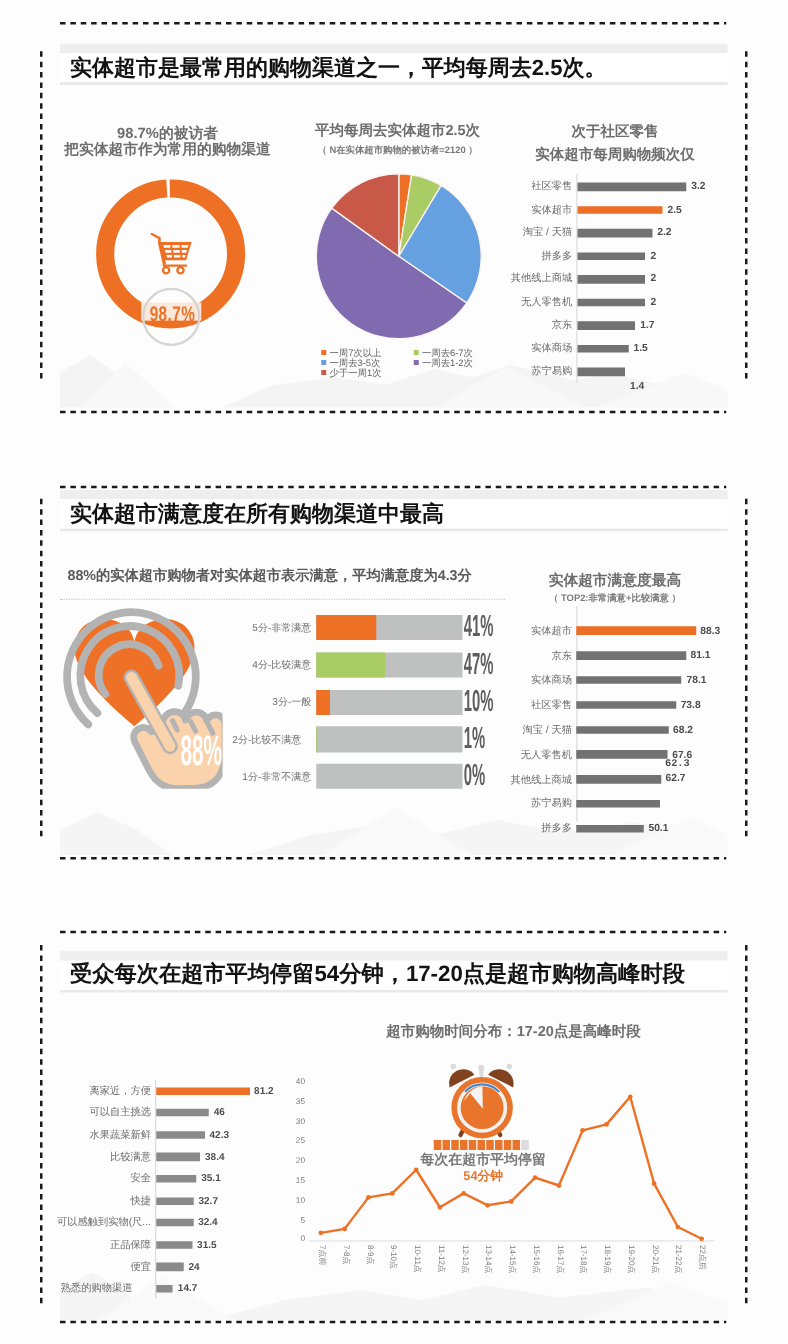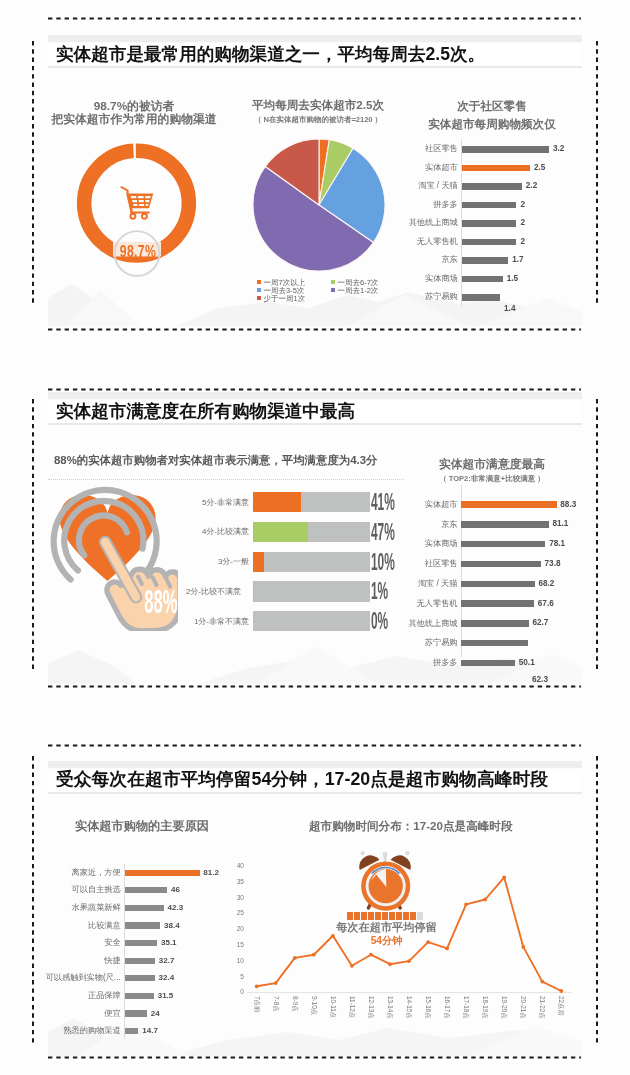"62.3" div.hbar-val { font-family: none -> Liberation Mono, monospace; top: 674px -> 606px }
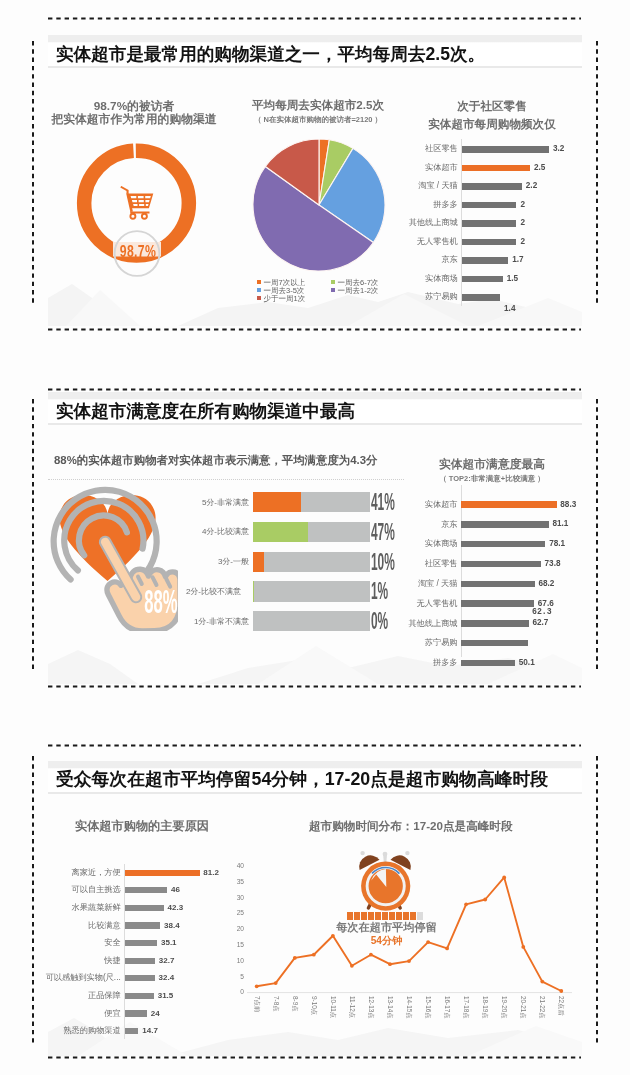"实体超市购物的主要原因" div { html: <div>实体超市购物的主要原因</div> -> none }
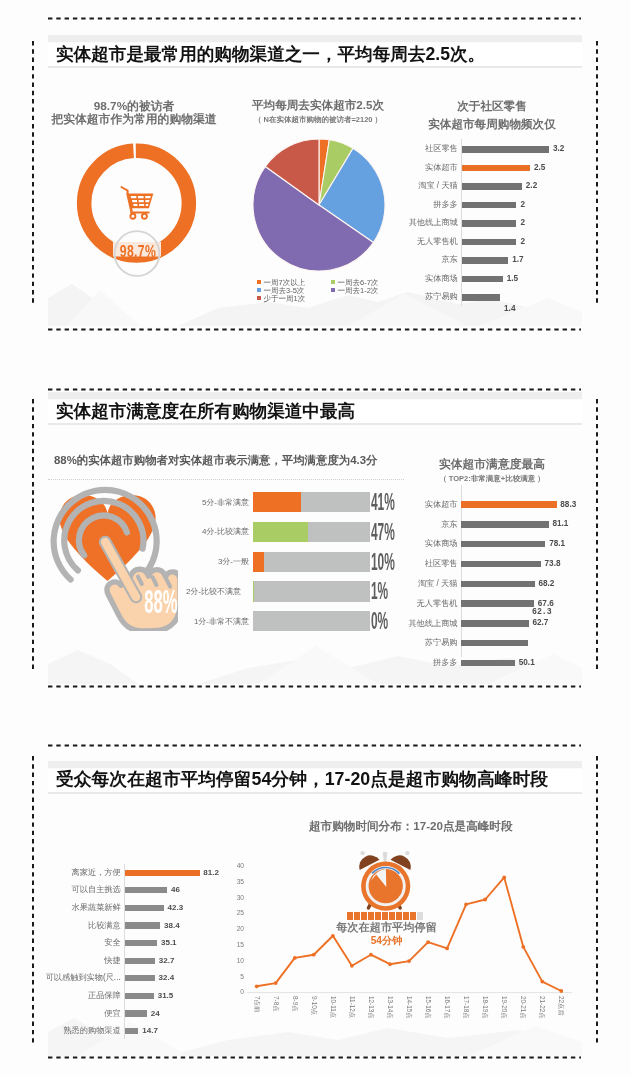"熟悉的购物渠道" div.hbar-label { text-align: none -> center }
